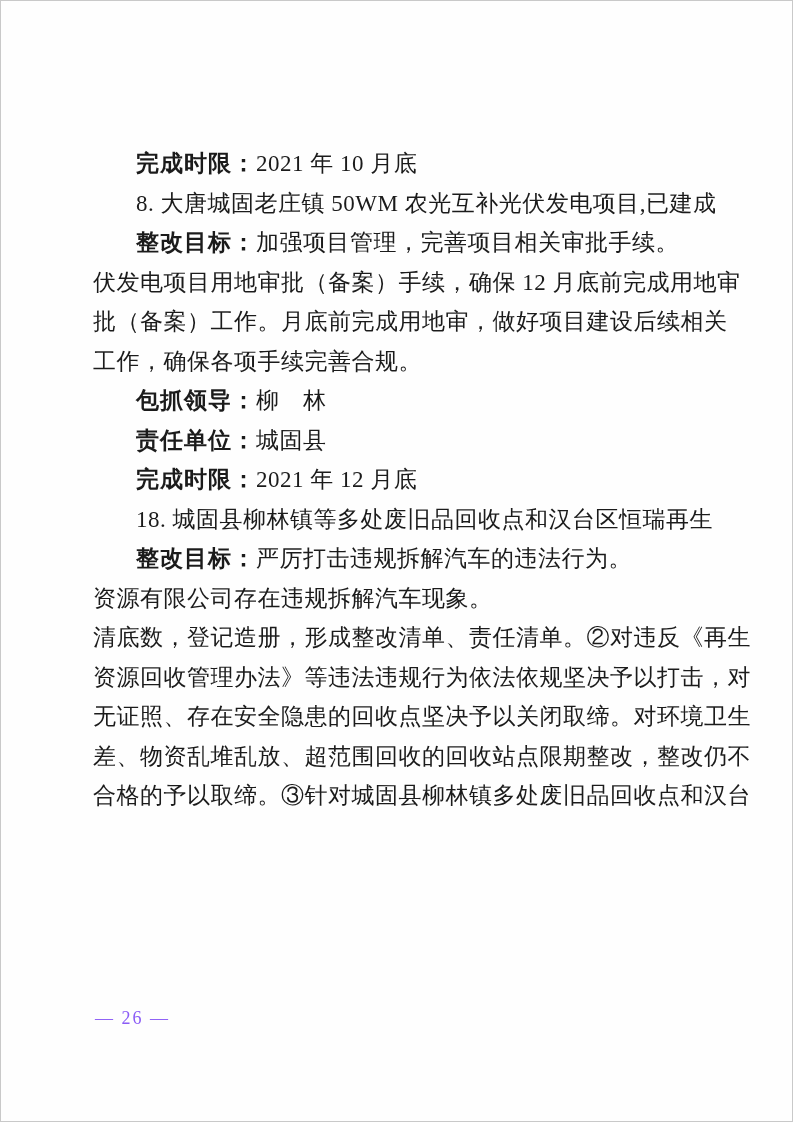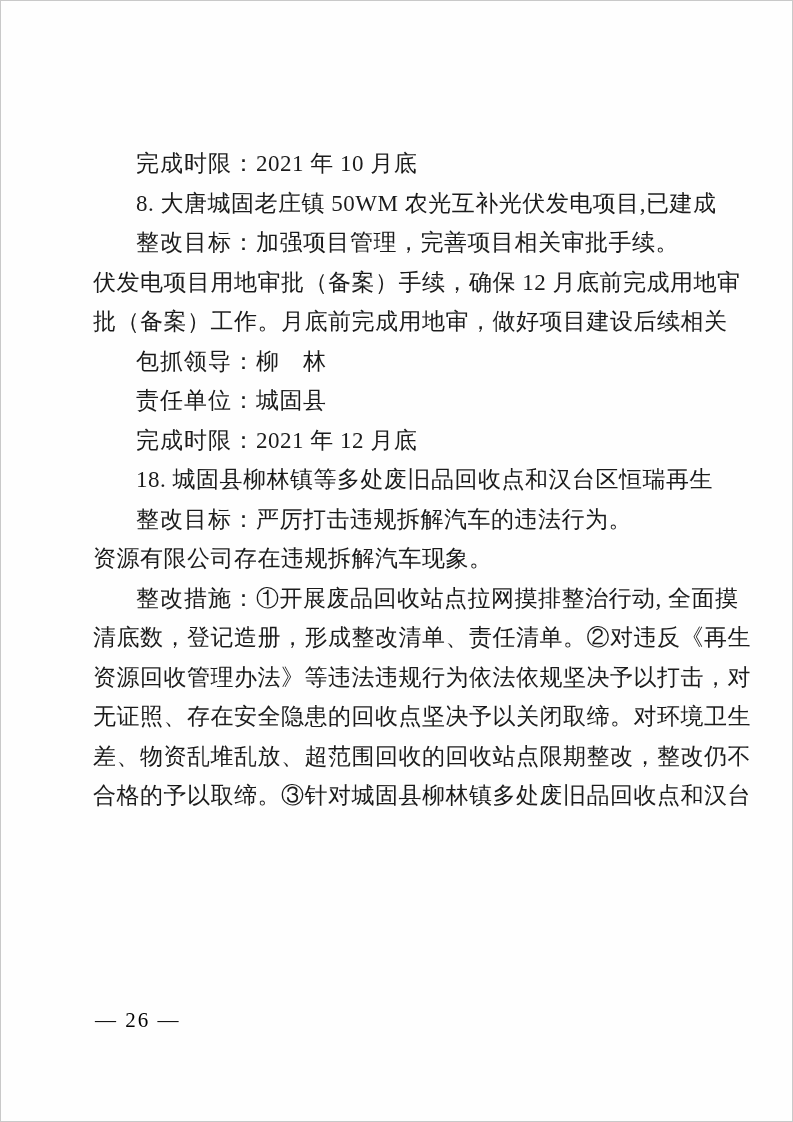"完成时限：" .lbl { font-weight: 400 -> 700 }
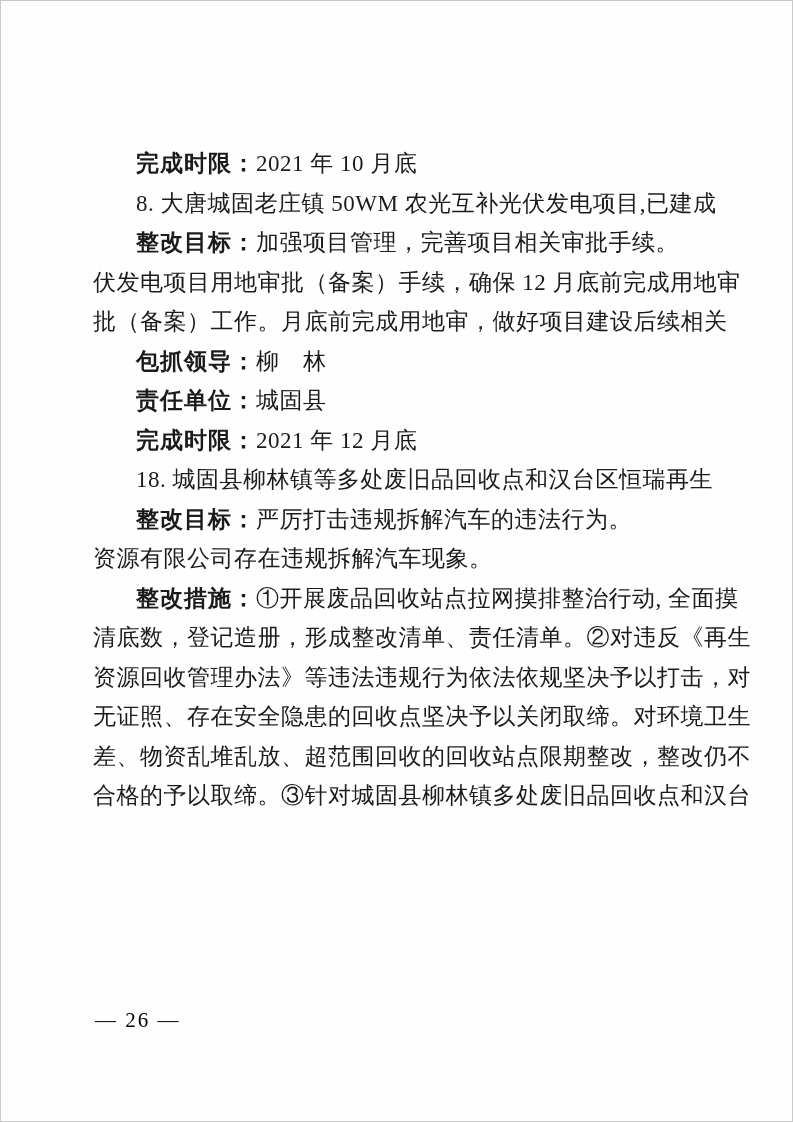"工作，确保各项手续完善合规。" div.line { html: none -> <div><span>工作，确保各项手续完善合规。</span></div> }
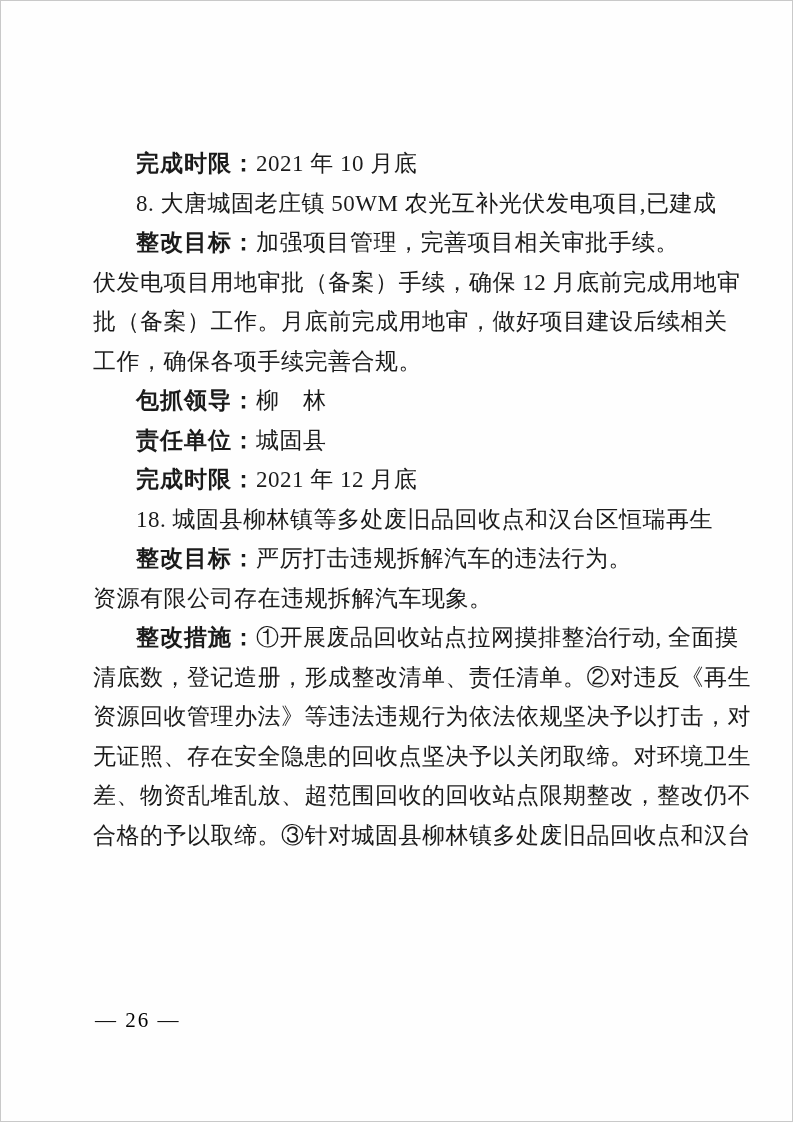"整改措施：①开展废品回收站点拉网摸排整治行动, 全面摸" div.line { html: <div><span>整改措施：</span><span>①开展废品回收站点拉网摸排整治行动, 全面摸</span></div> -> none }
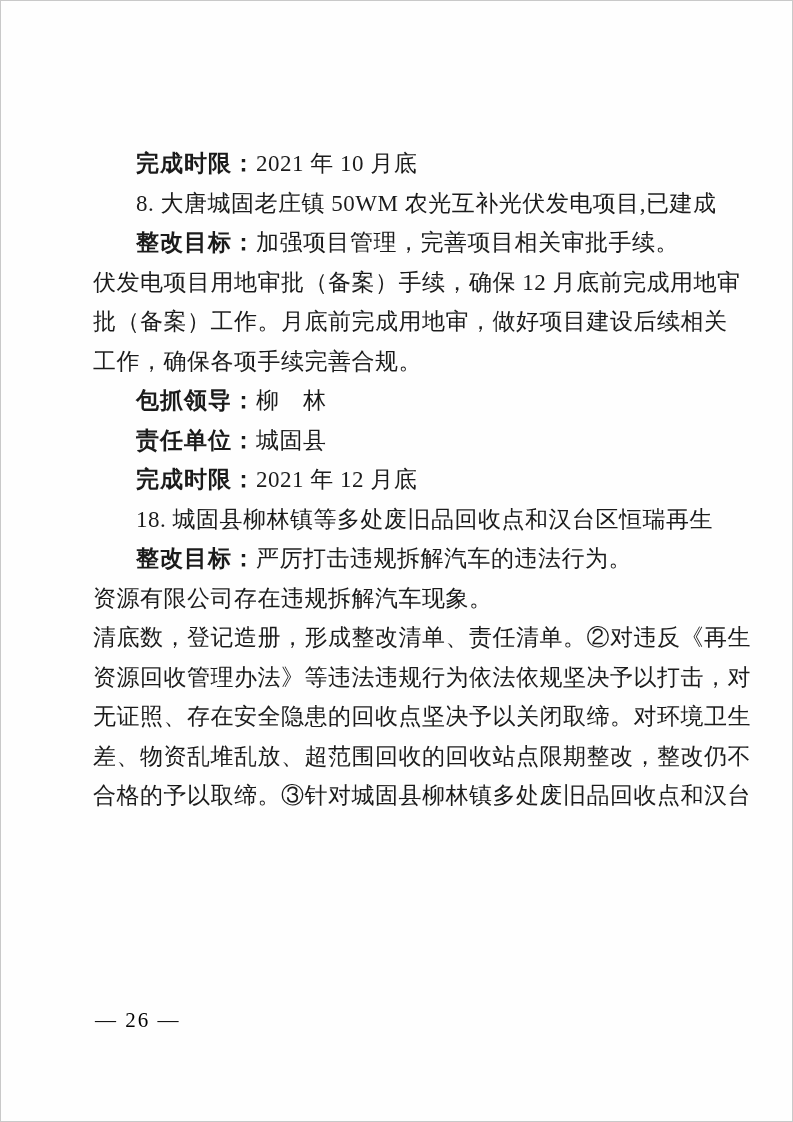"— 26 —" .footer { color: #000000 -> #8b5cf6; font-size: 21px -> 18px }
